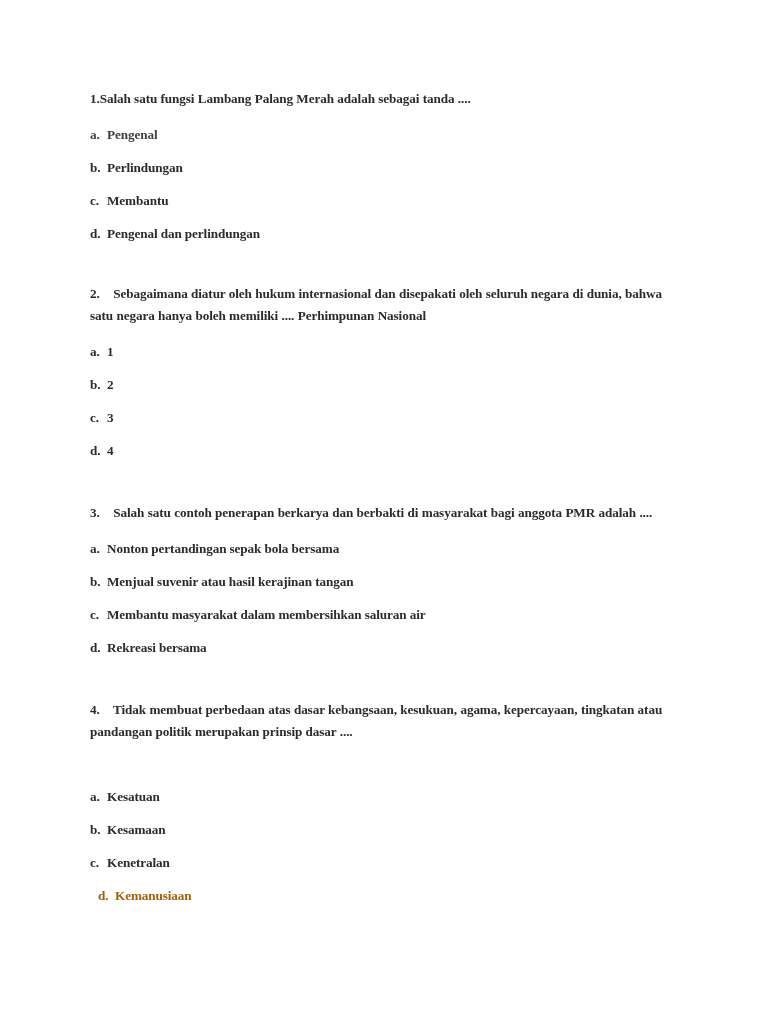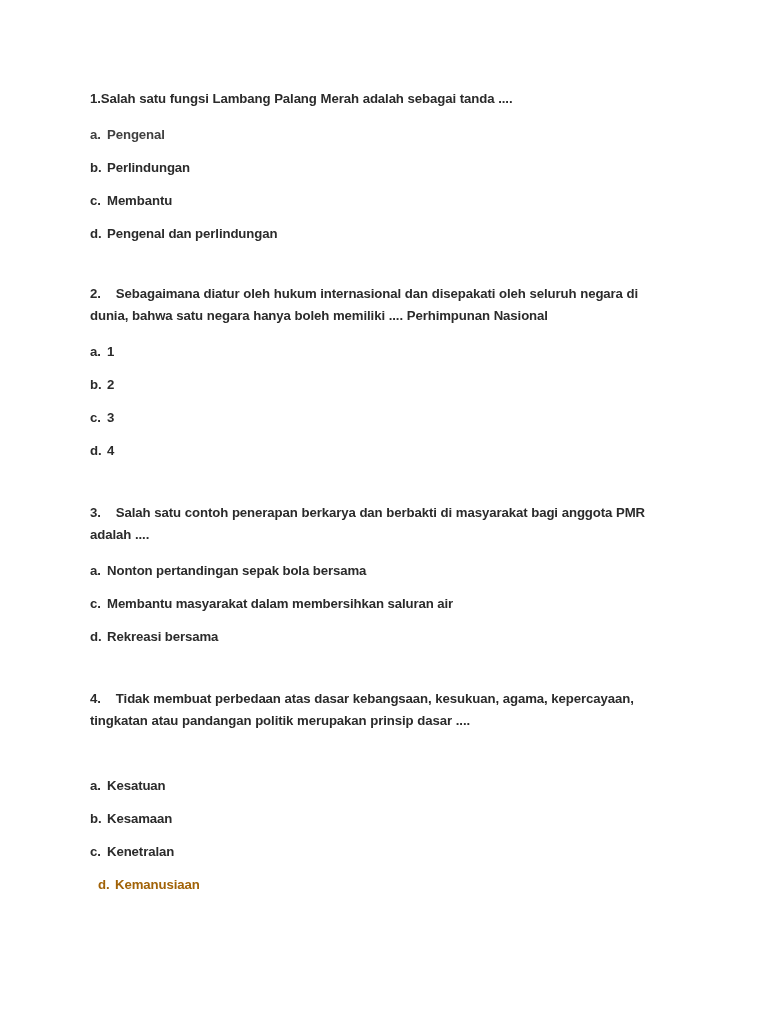"1.Salah satu fungsi Lambang Palang" .page { font-family: Liberation Sans, sans-serif -> Liberation Serif, serif }
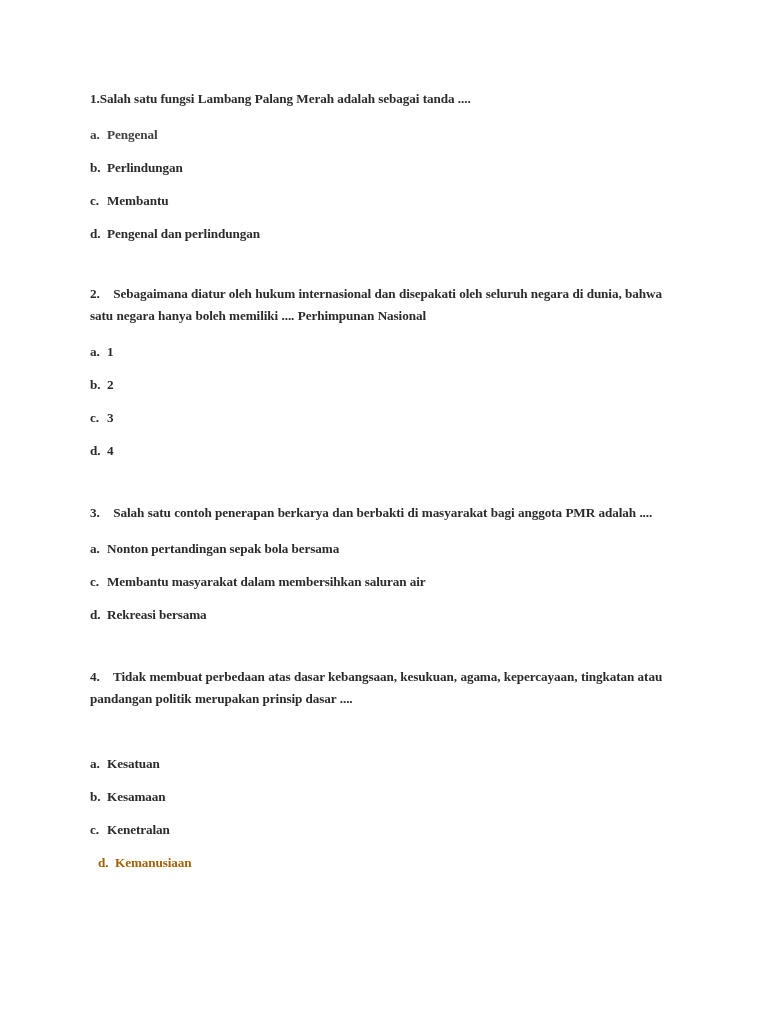"b. Menjual suvenir atau hasil" p.opt { html: none -> <p><span>b.</span><span>Menjual suvenir atau hasil kerajinan tangan</span></p> }
